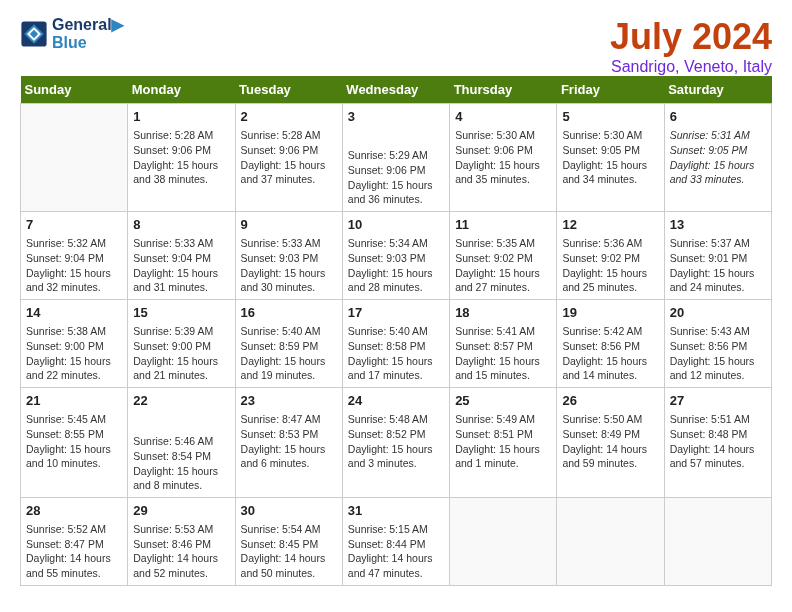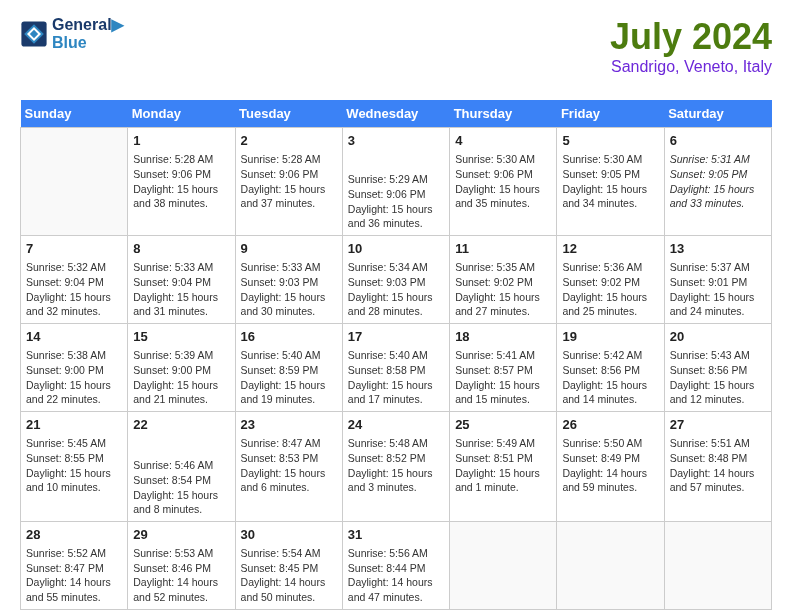"General▶" .header { margin-bottom: 24px -> 0 }
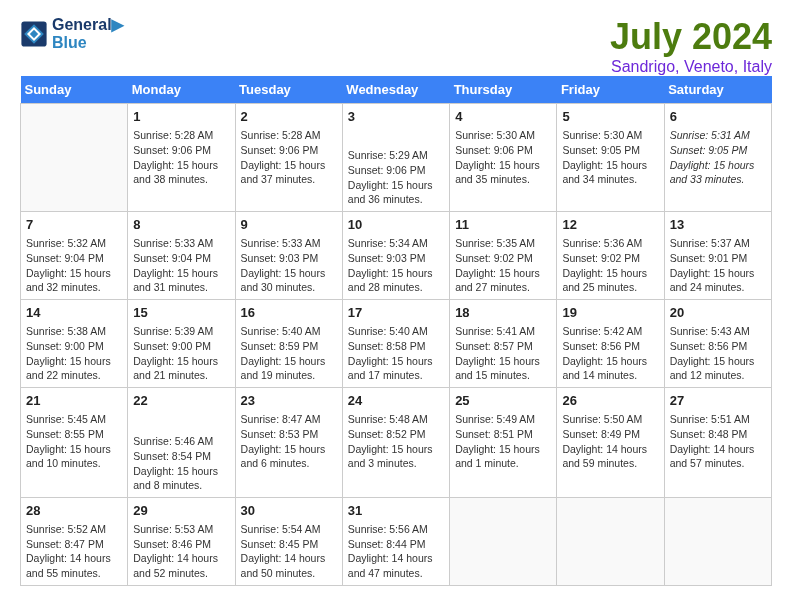"July 2024" .month-year { color: #4d7c0f -> #c2410c }
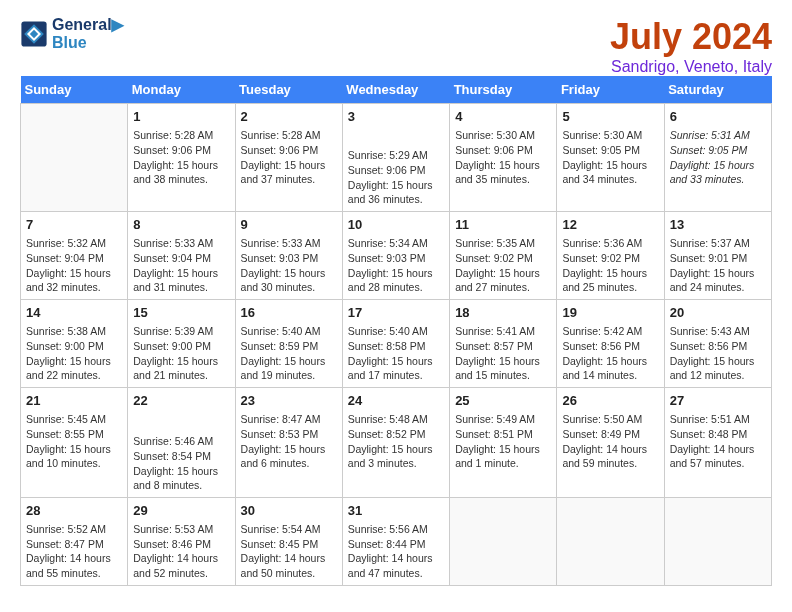"Sunday" thead tr th { background: #3b82f6 -> #4d7c0f }
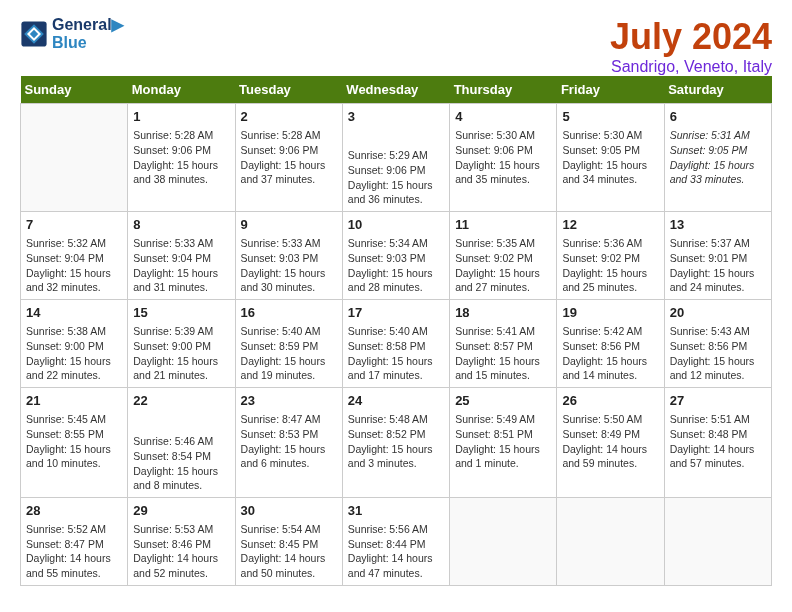"Sunrise: 5:56 AM" div.day-info { text: 5:56 -> 5:15 }
